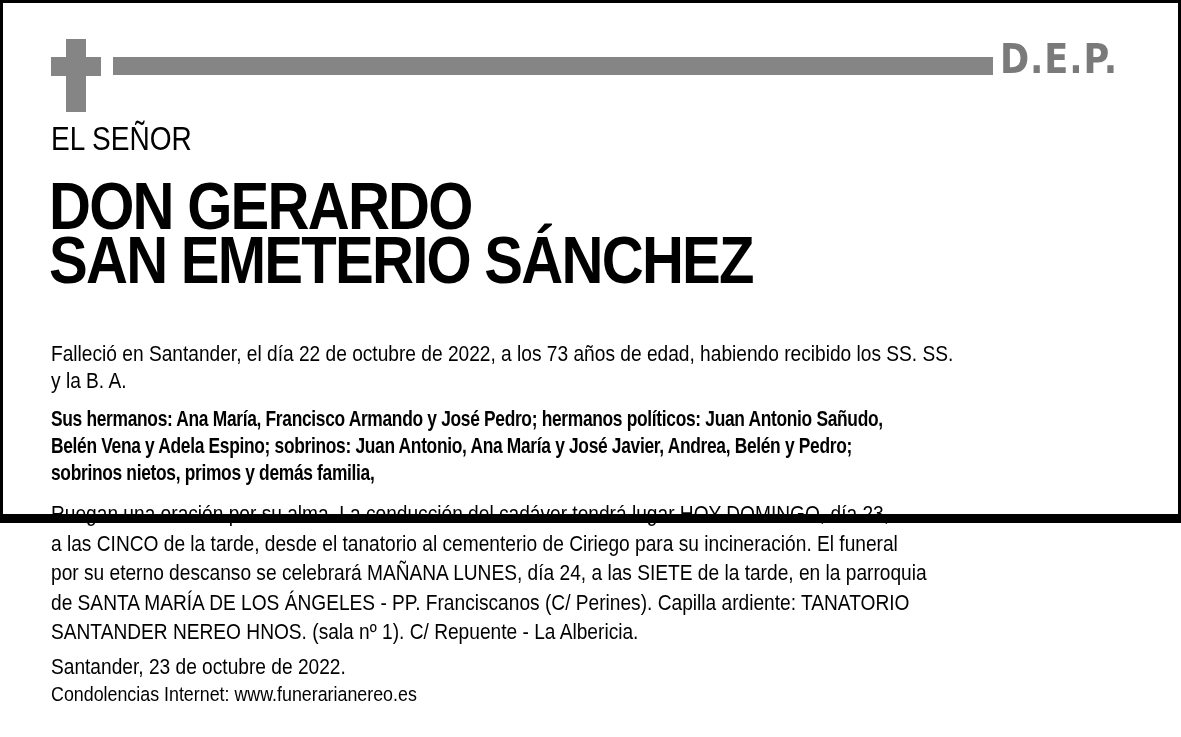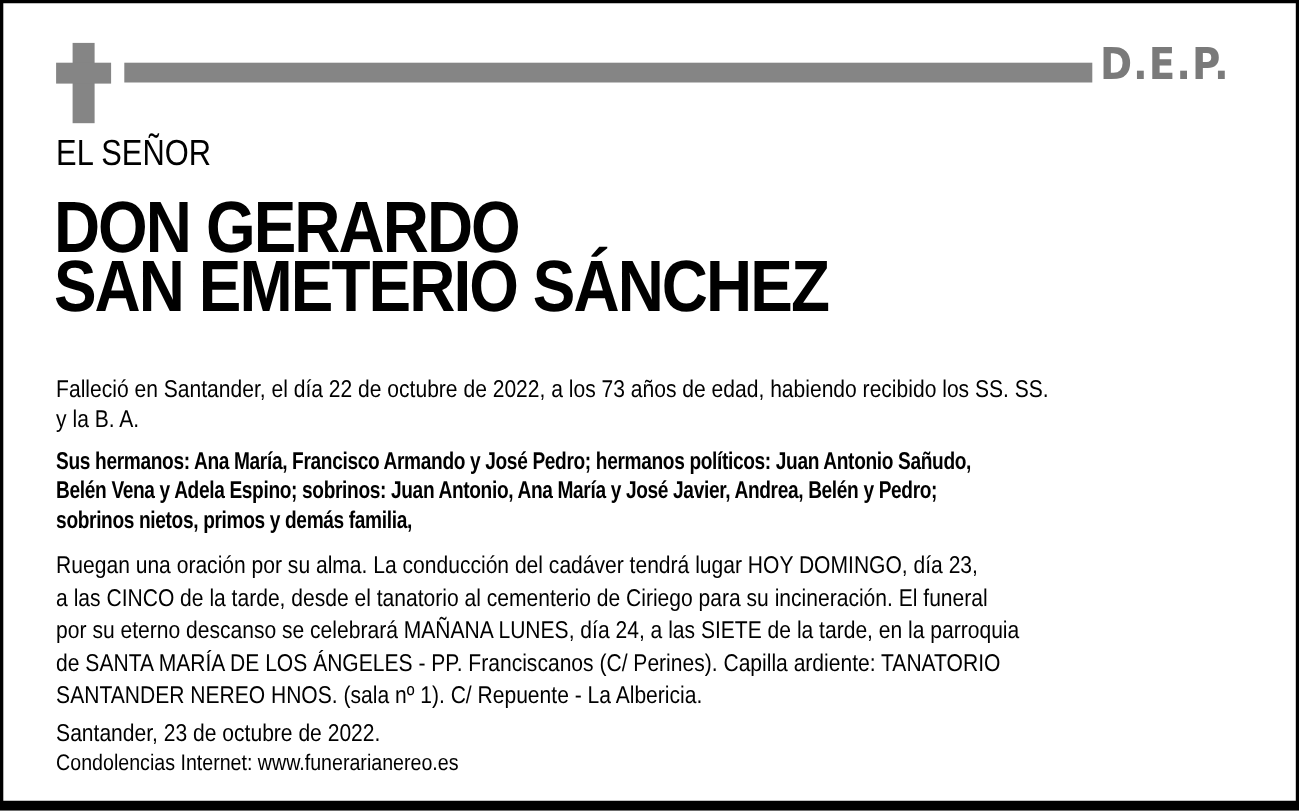"D.E.P." .frame { height: 737px -> 523px }
